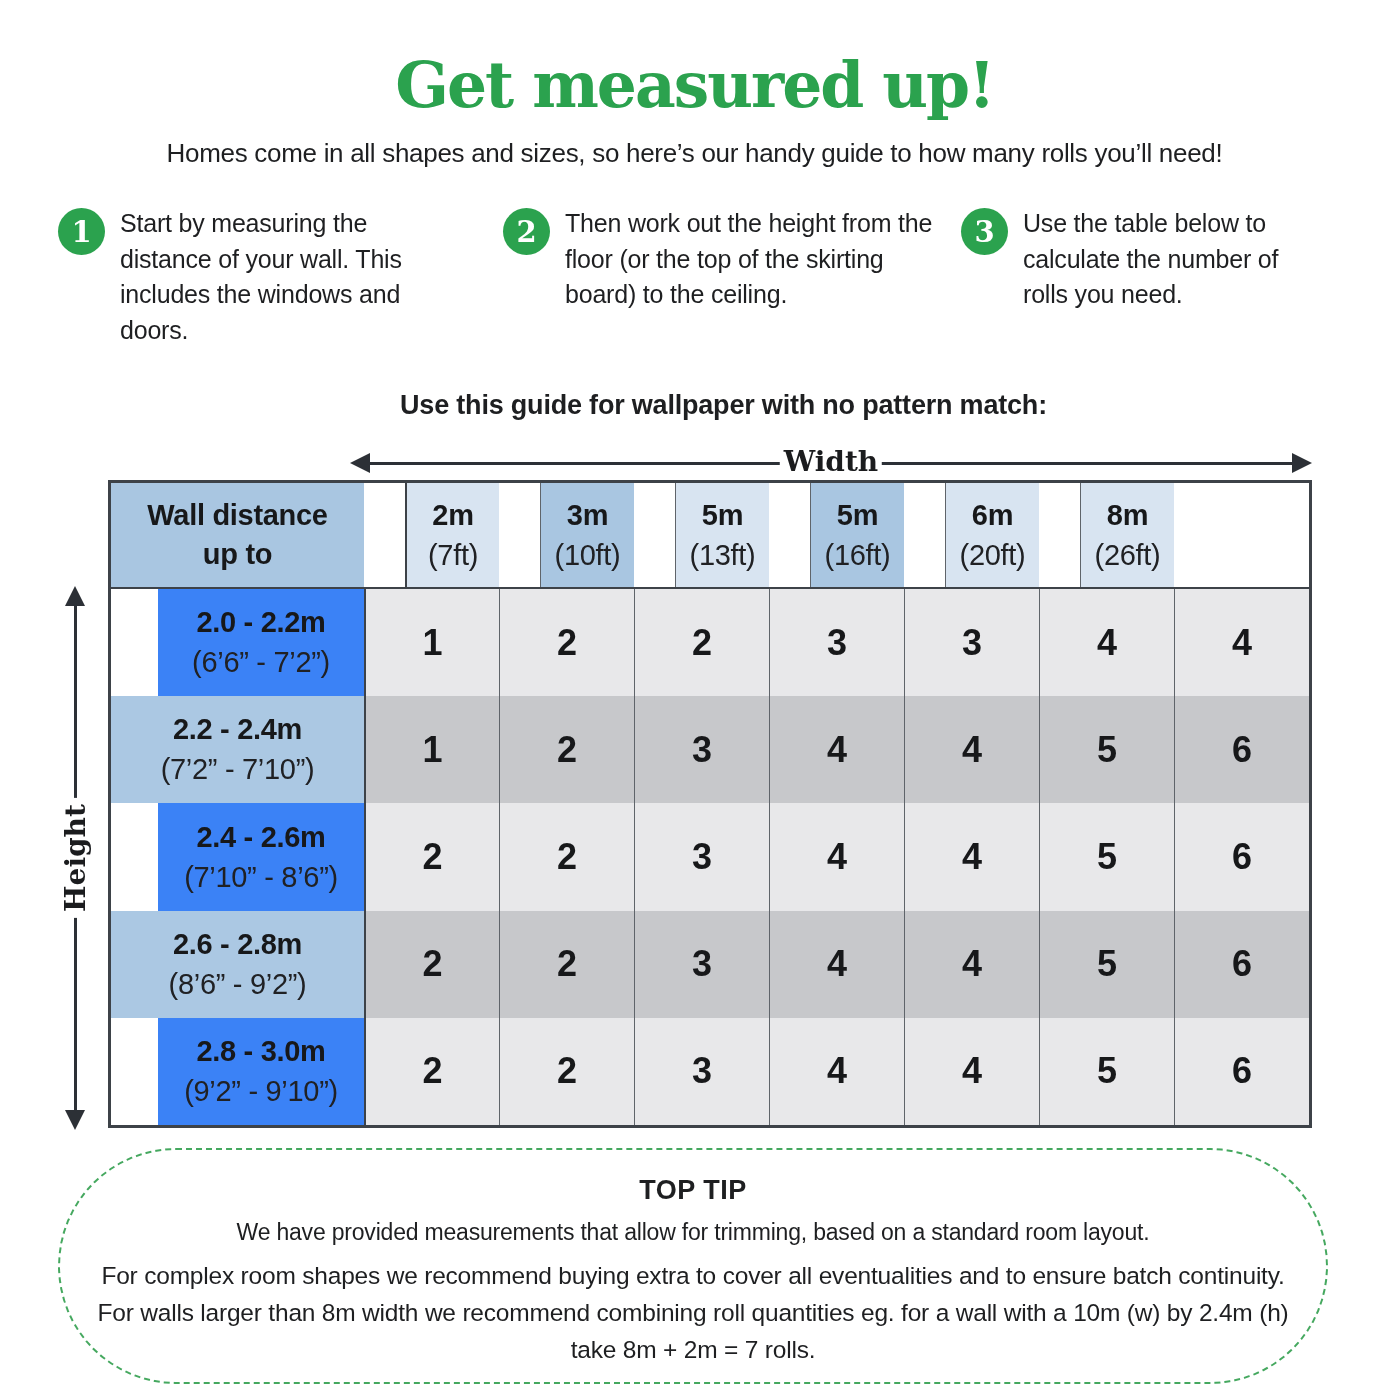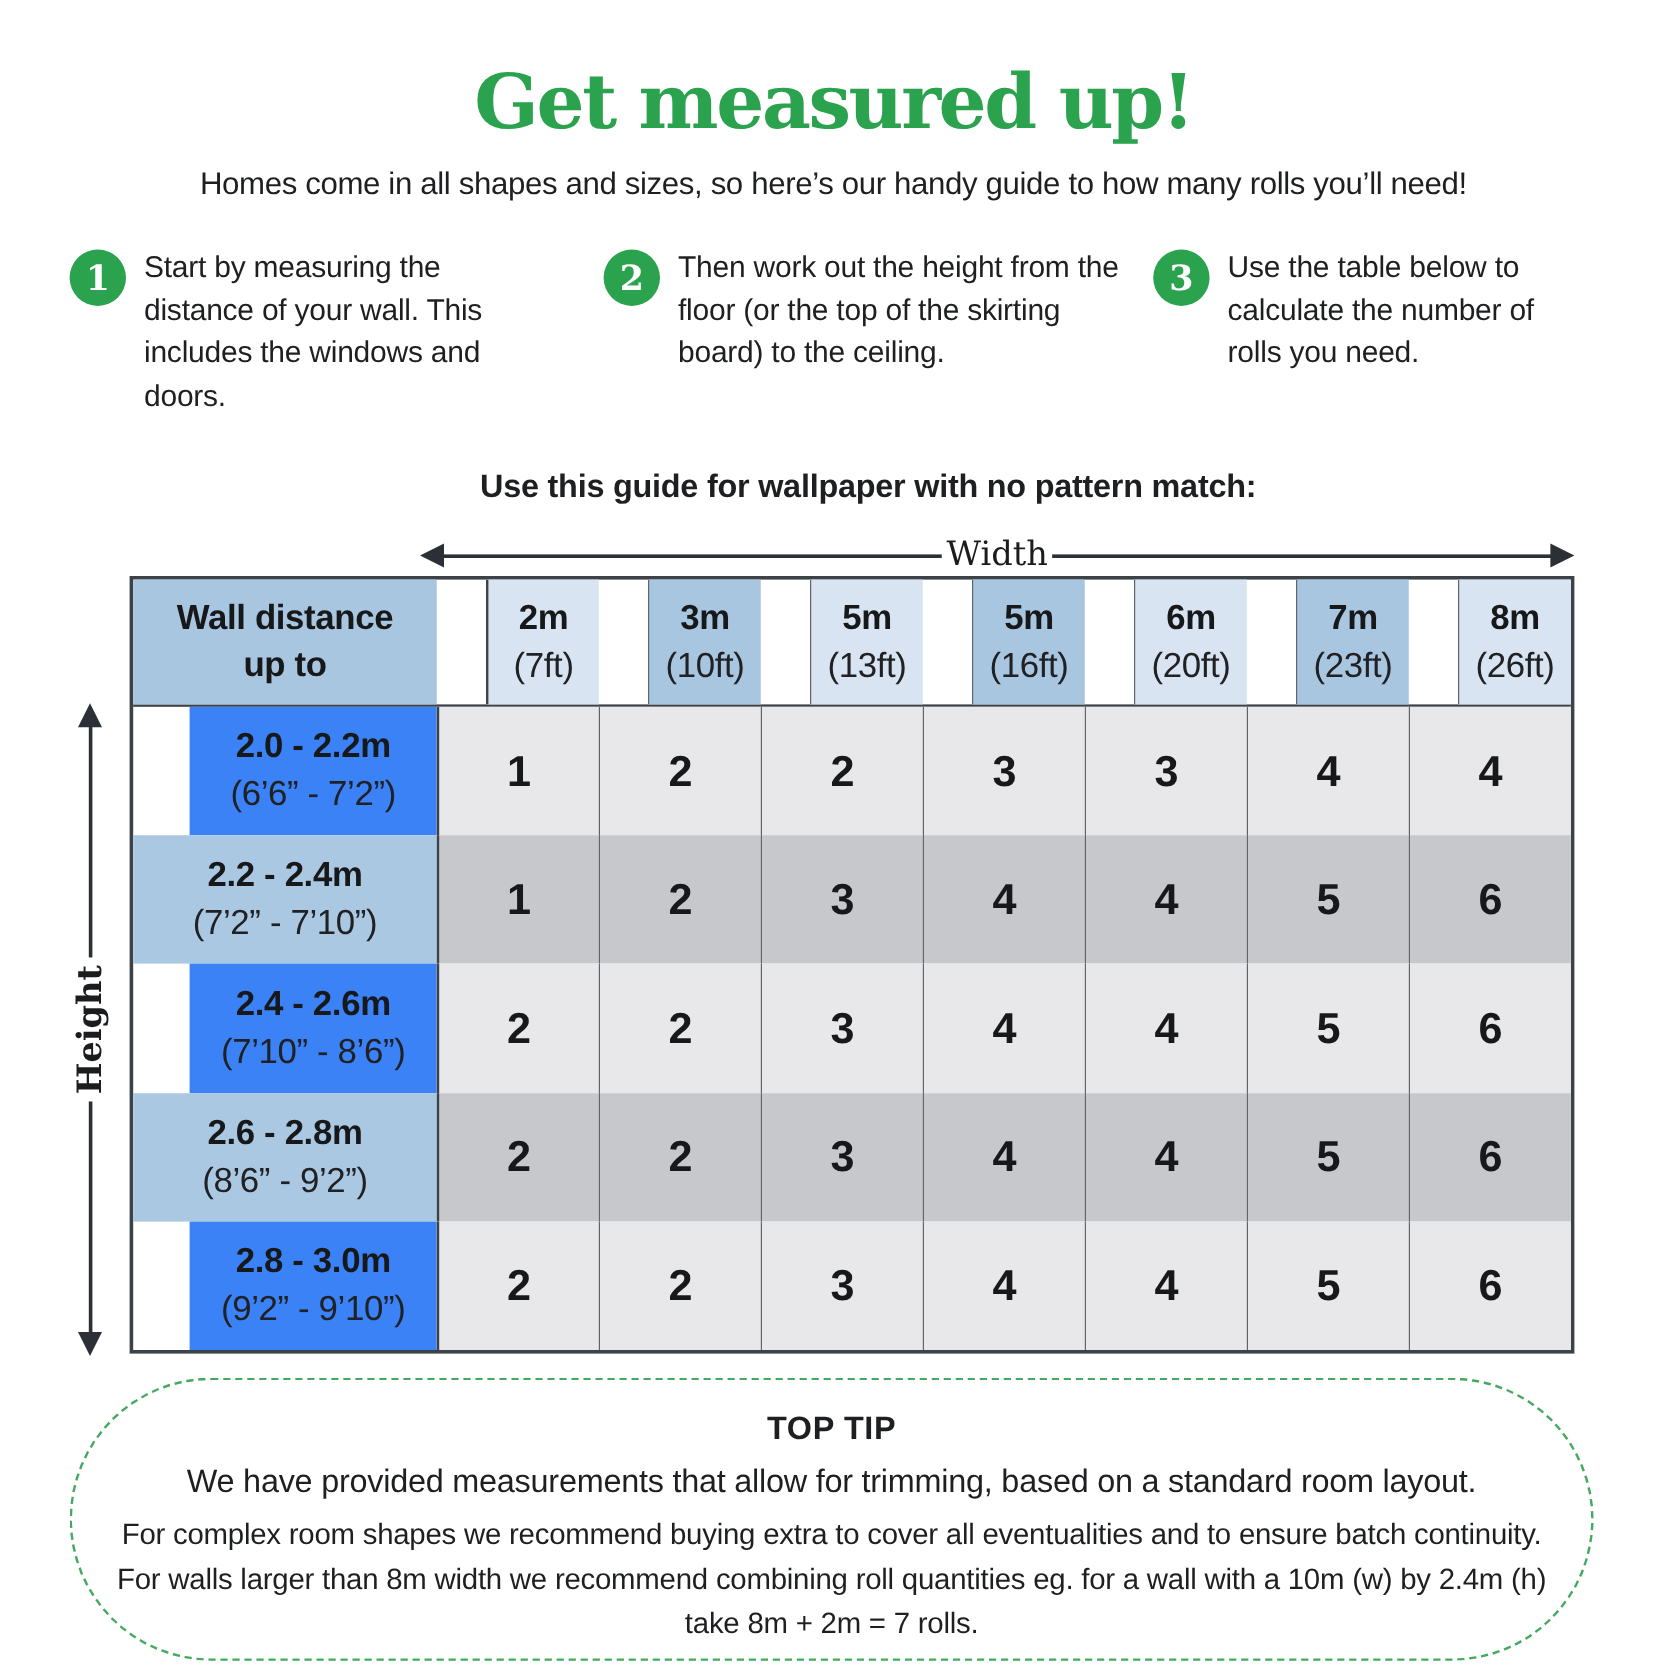"Width" .wa-label { font-weight: normal -> bold }
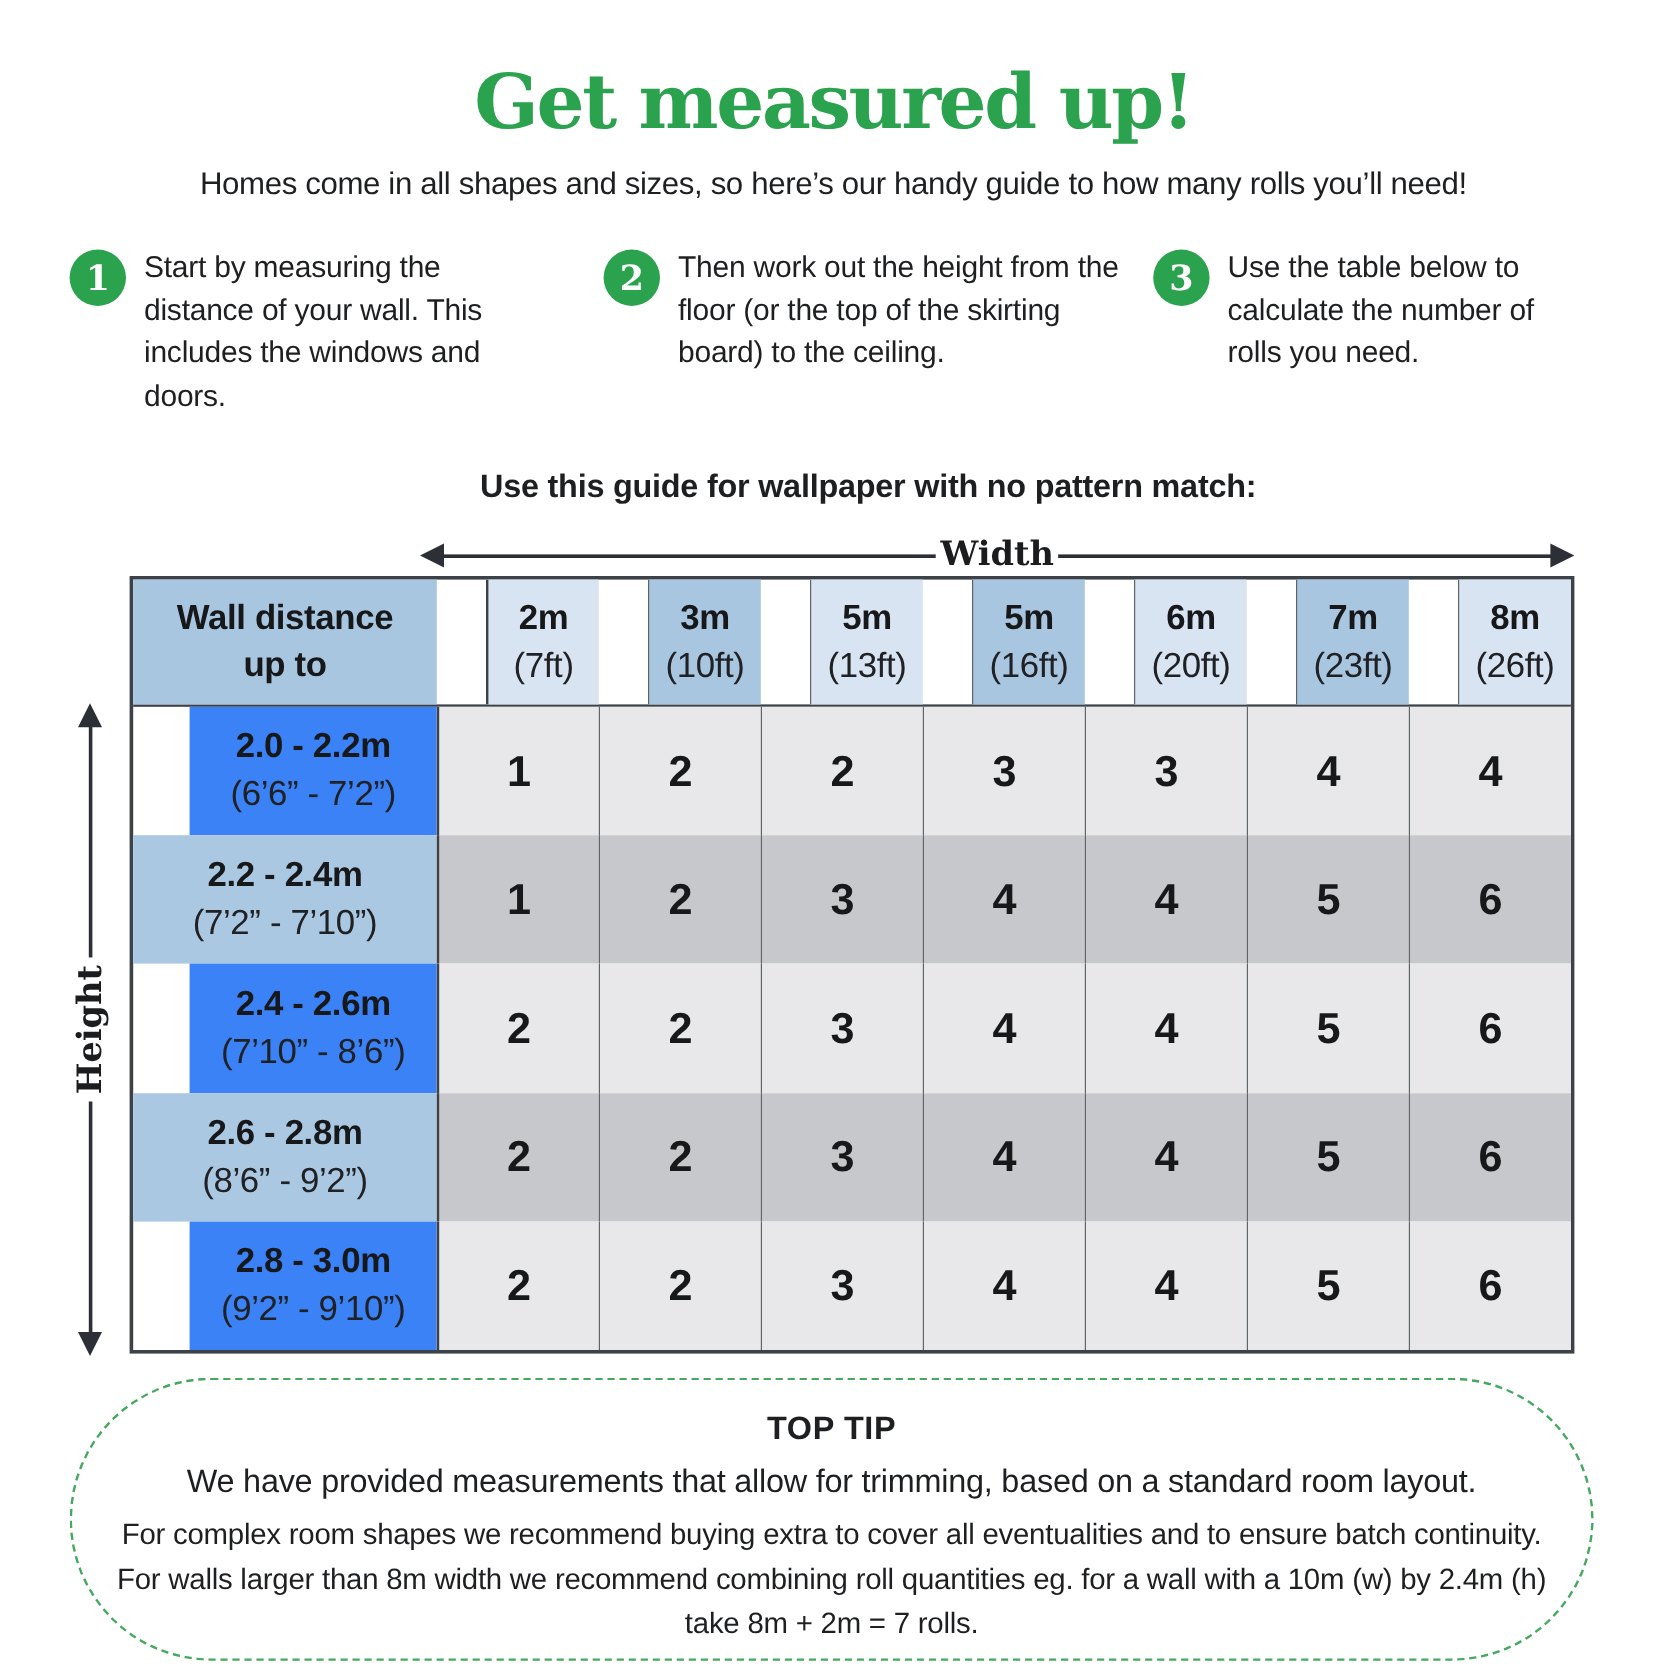"7m" div.cell { html: <div> <div>7m</div> <div>(23ft)</div> </div> -> none }
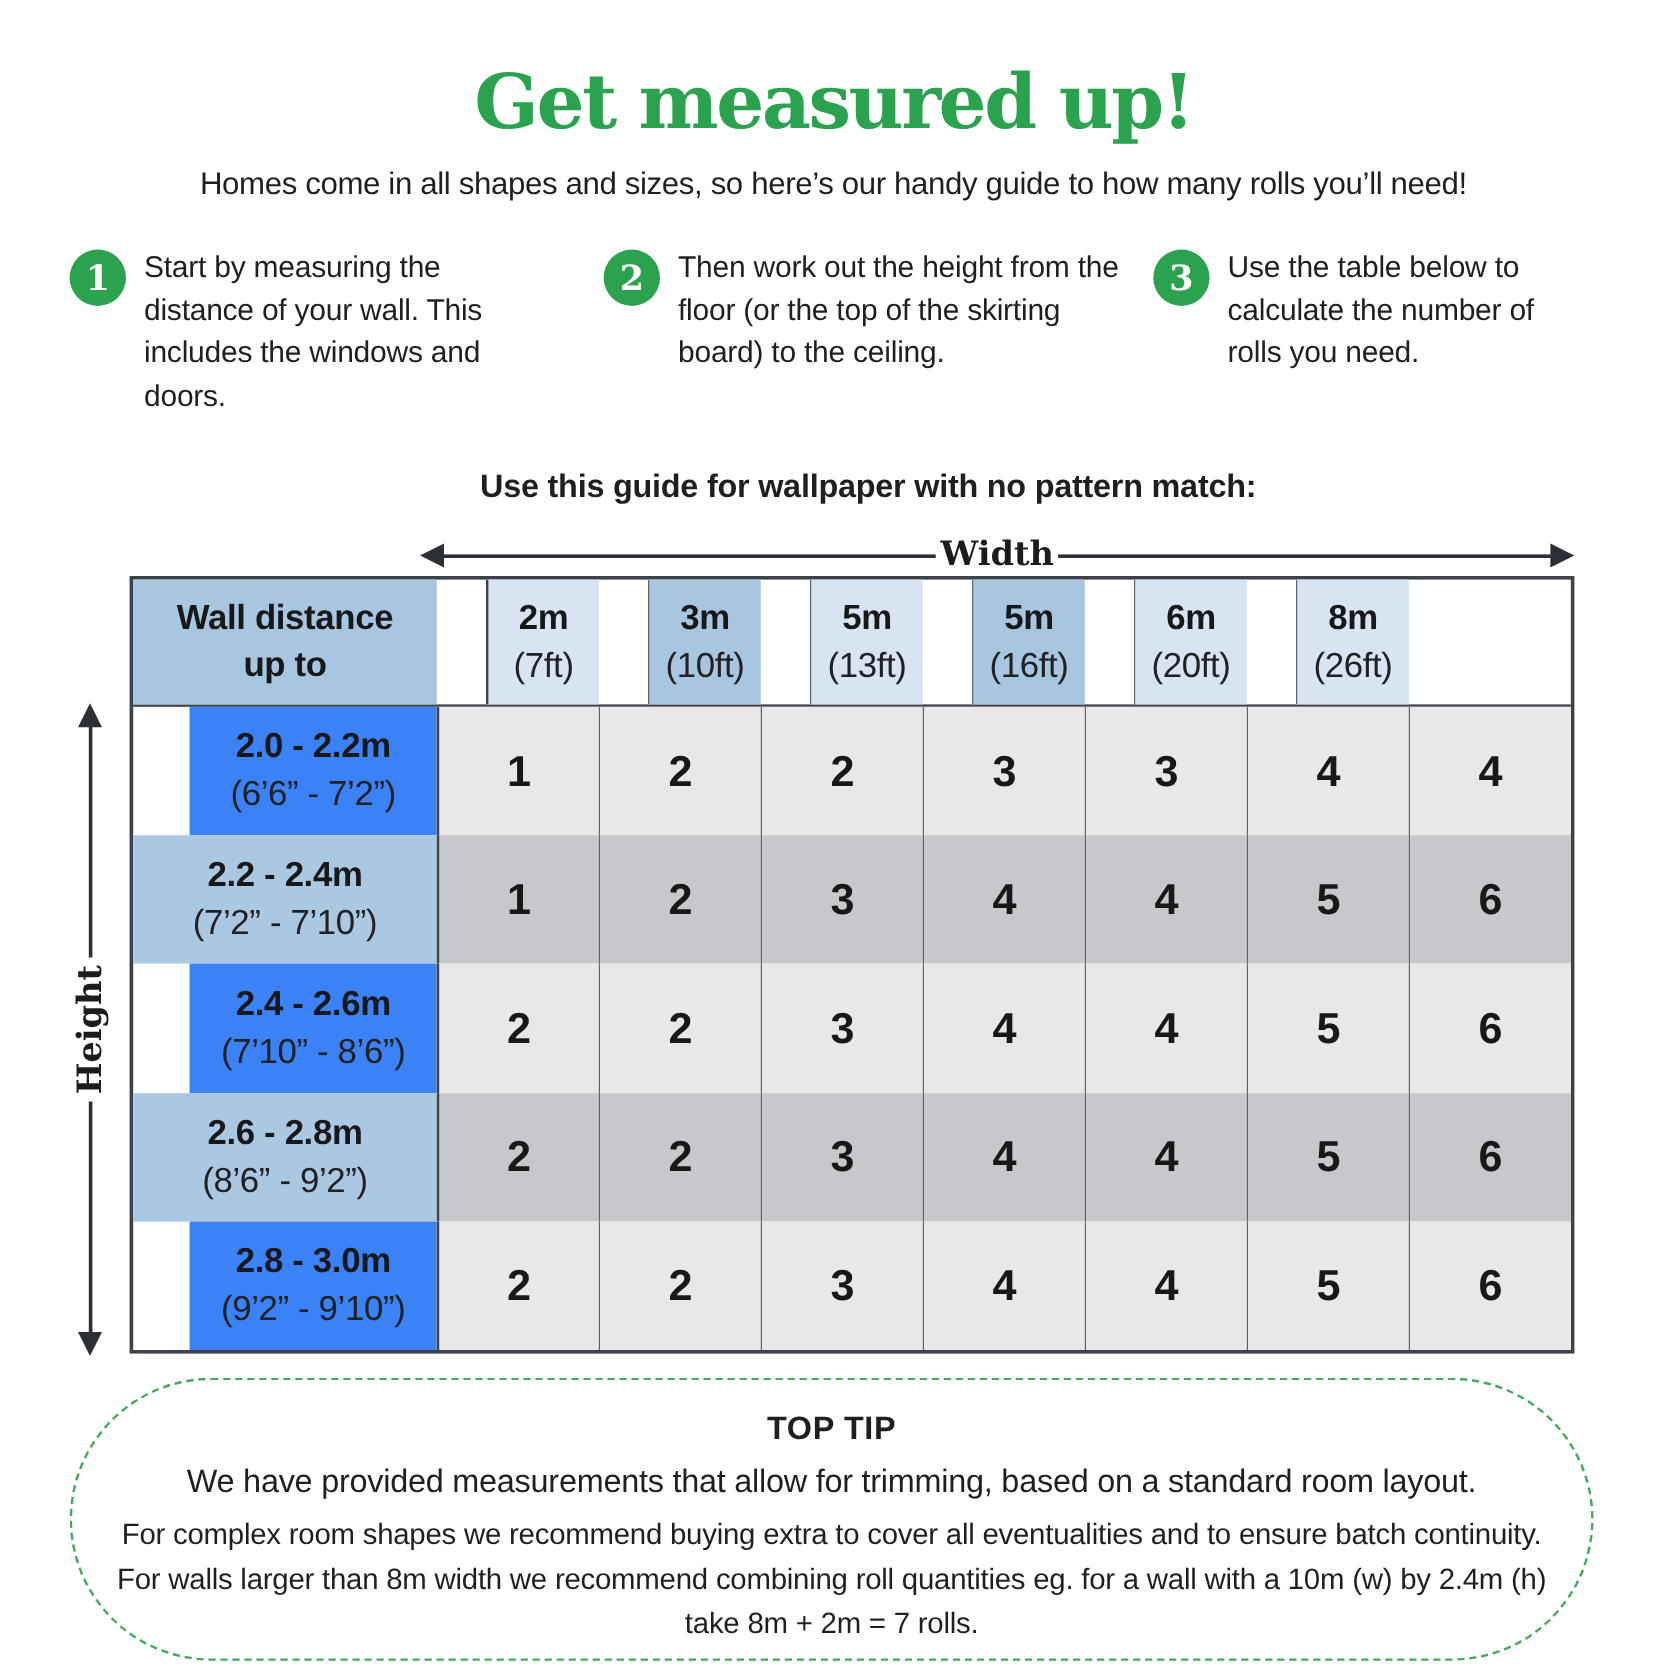"We have provided measurements that" .tip-p1 { font-size: 27px -> 23px }
